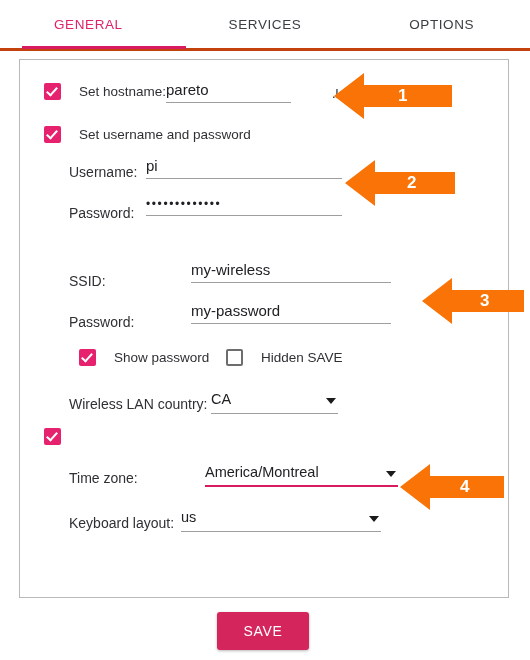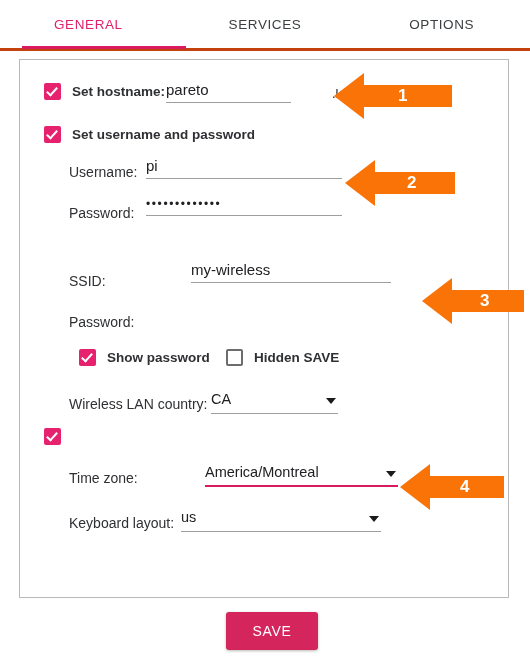"Set hostname:" .cb-label { font-weight: bold -> none; margin-left: 11px -> 18px }
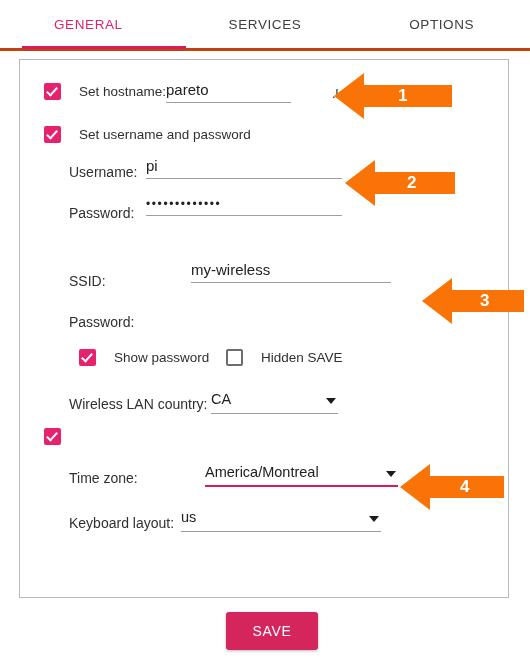"my-password" div { html: none -> <div> <div> <span>my-password</span> </div> </div> }
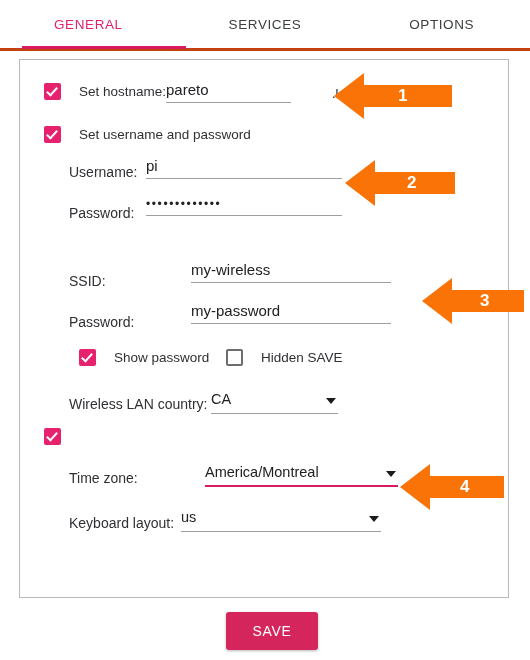"SAVE" .save-wrap { left: 16px -> 7px }
